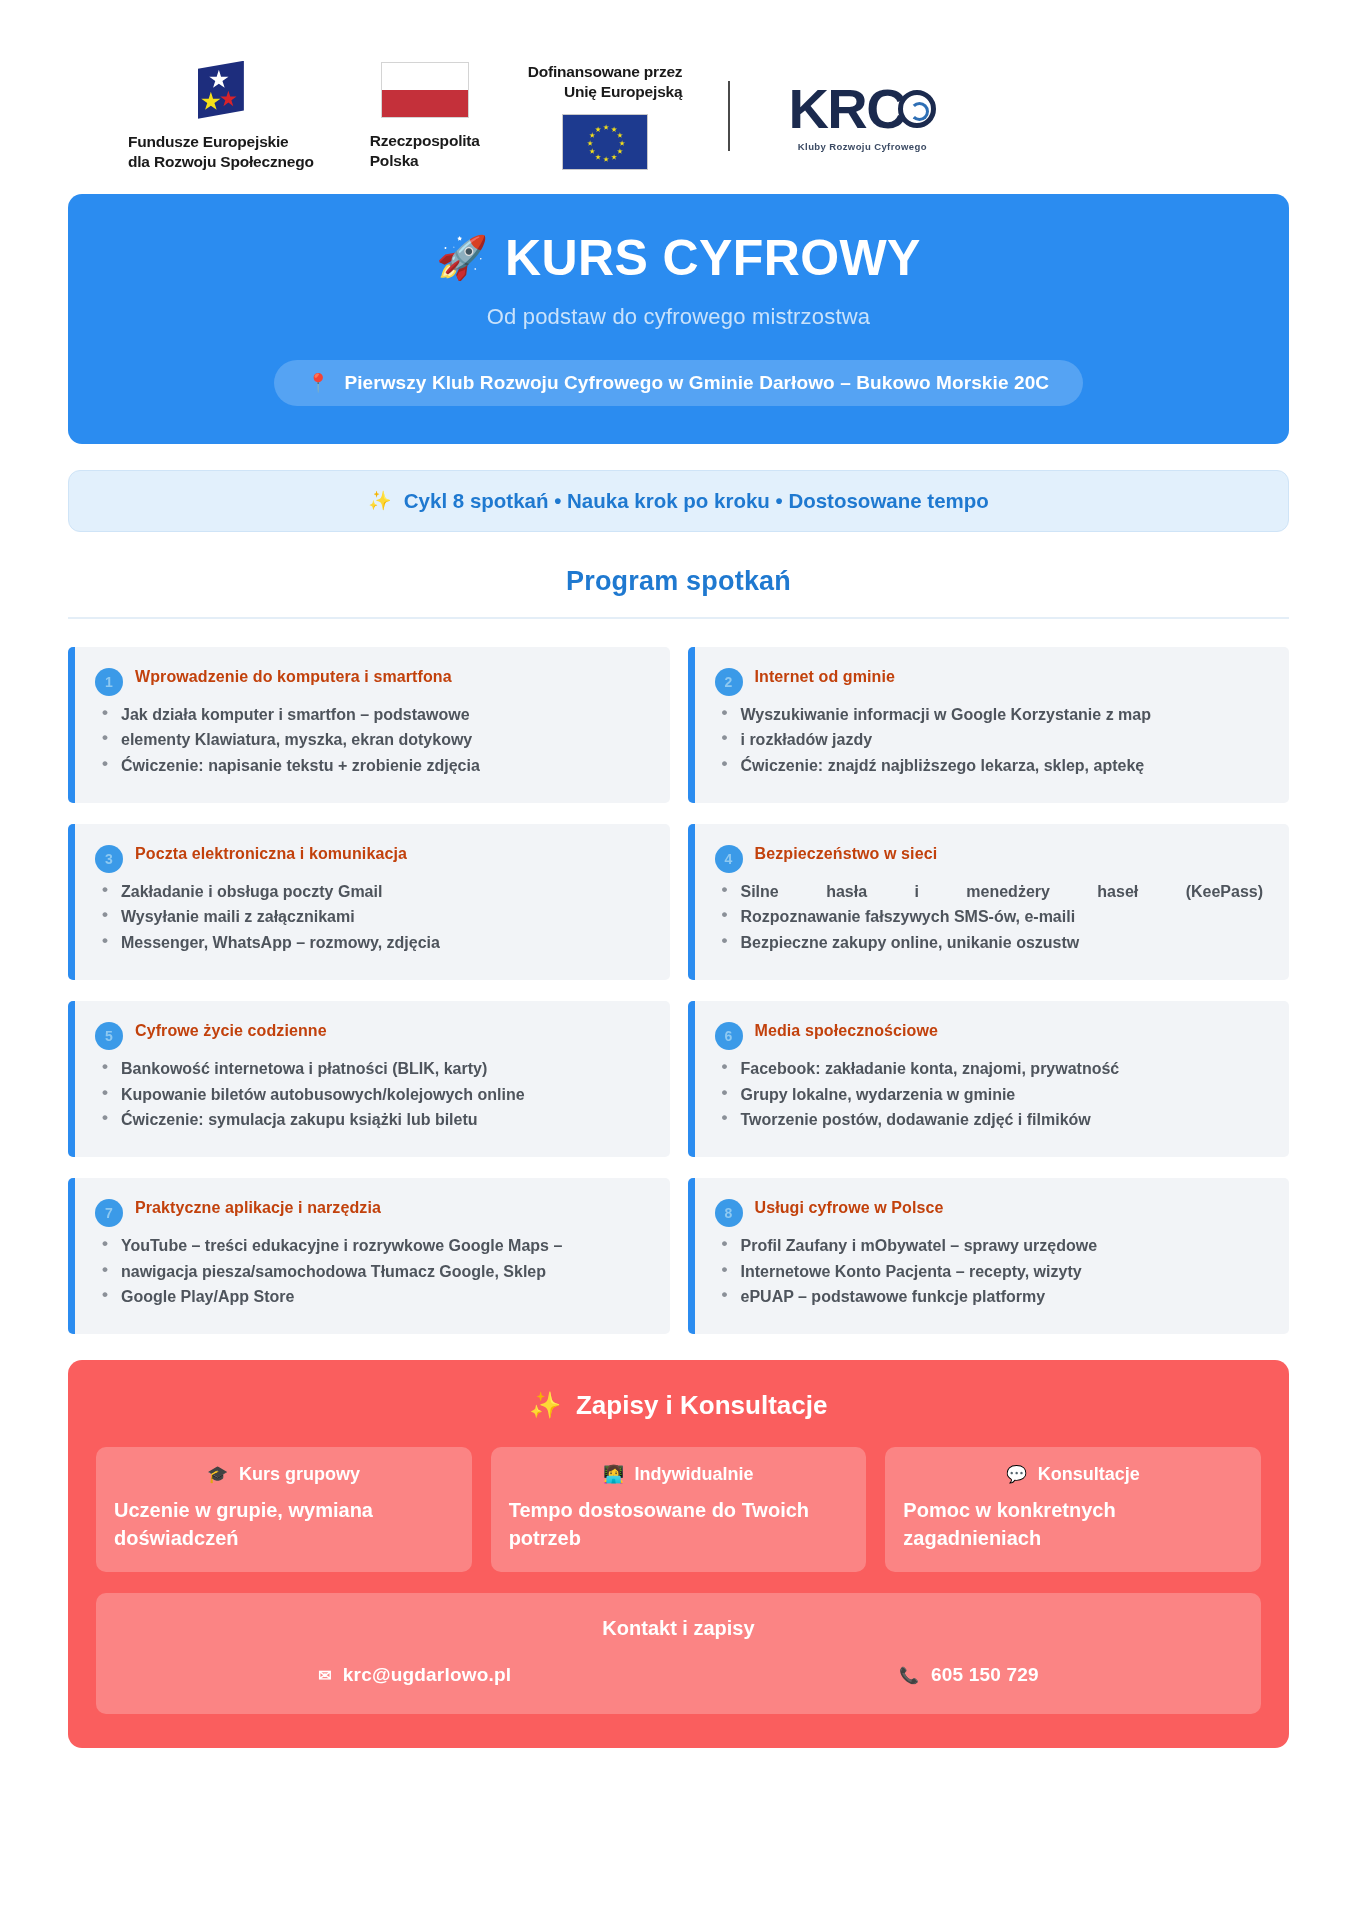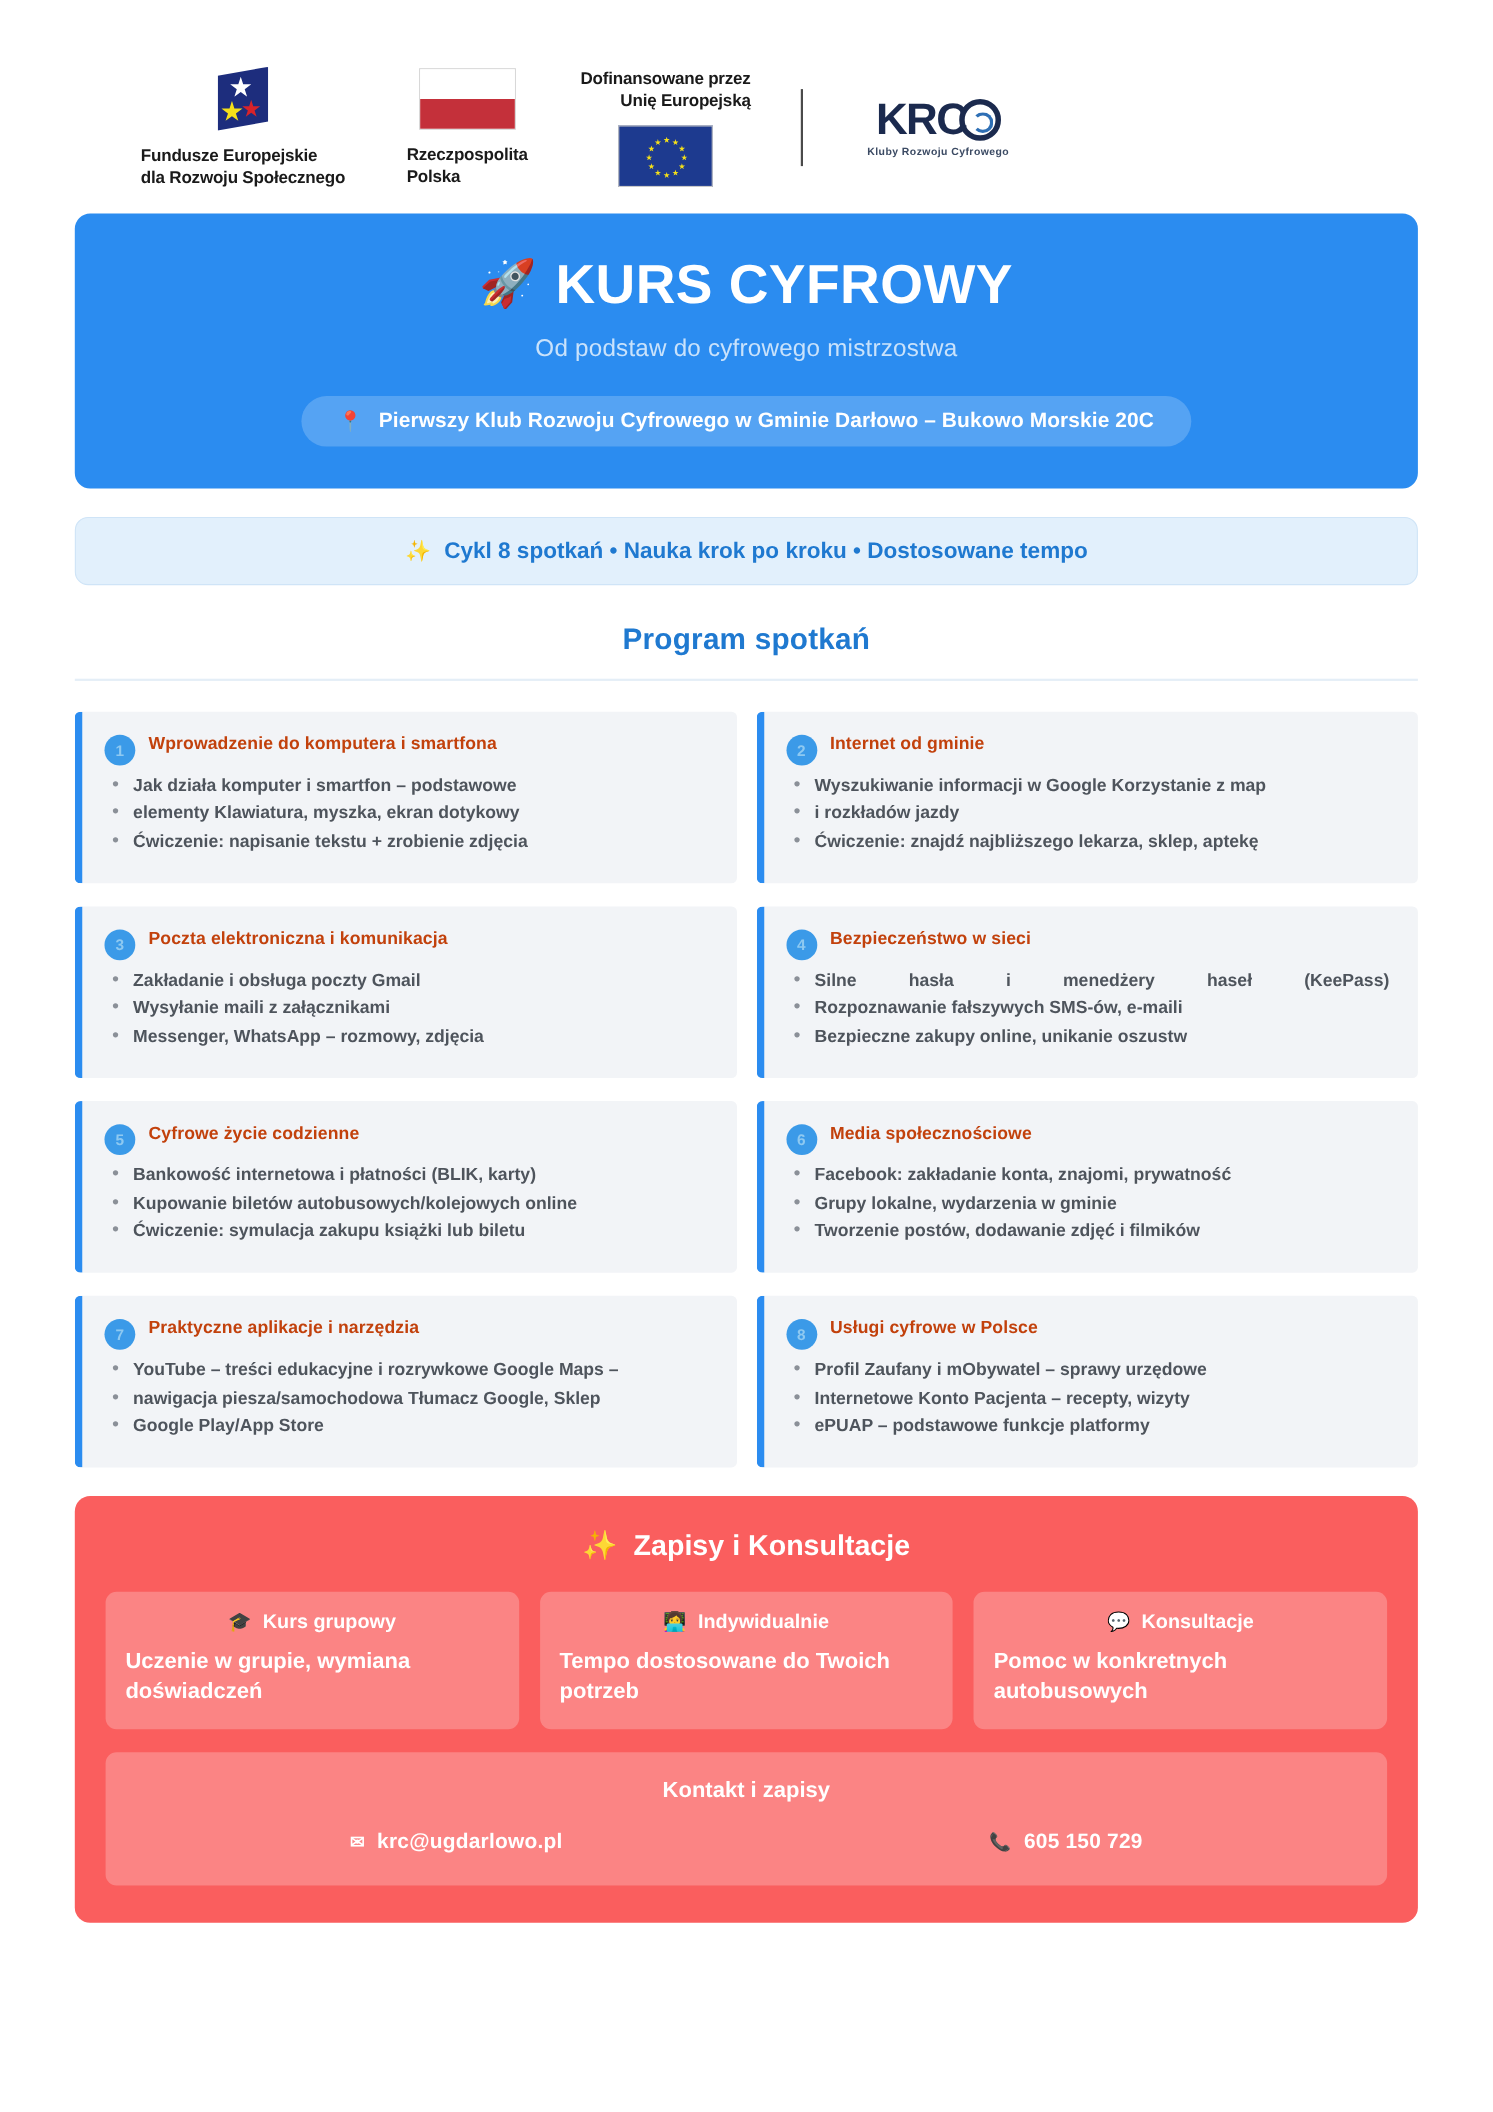"KRC" .krc-main { font-size: 40px -> 56px }
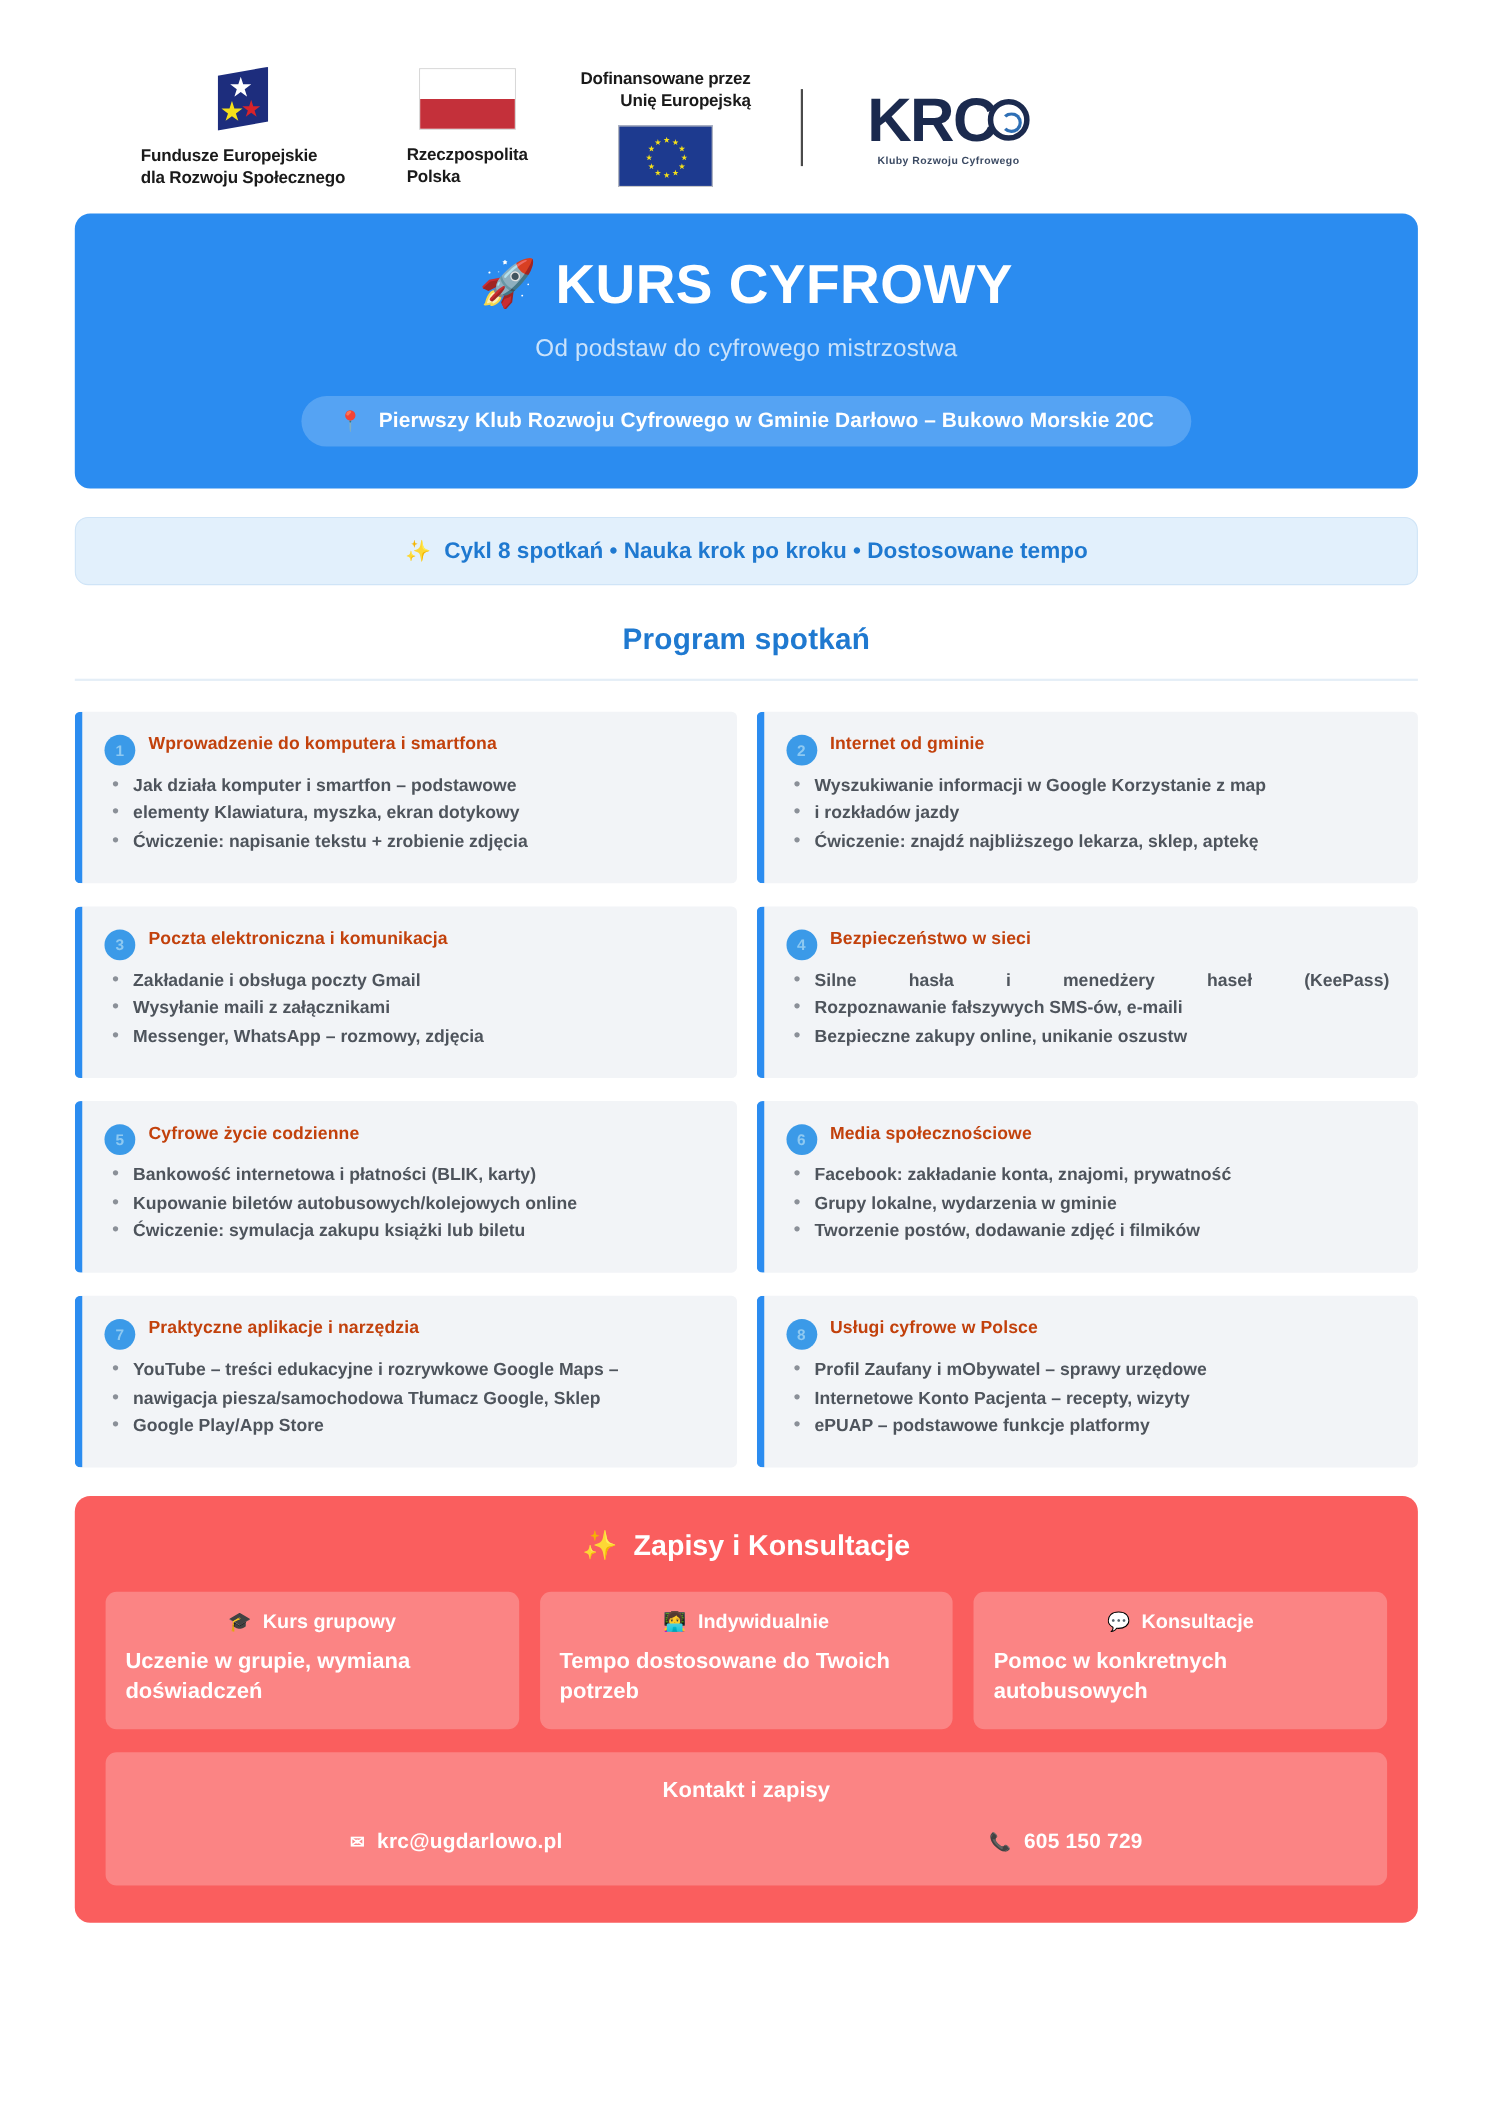"Pomoc w konkretnych autobusowych" div.feature-desc { text: autobusowych -> zagadnieniach }
